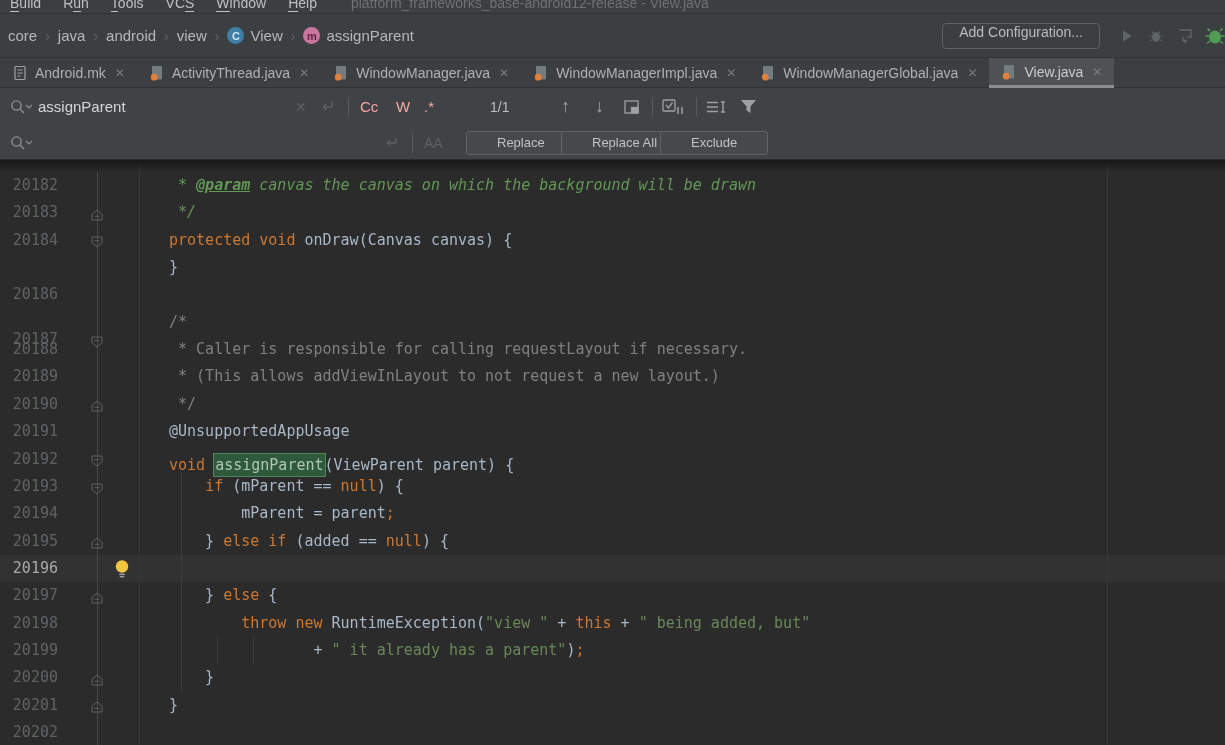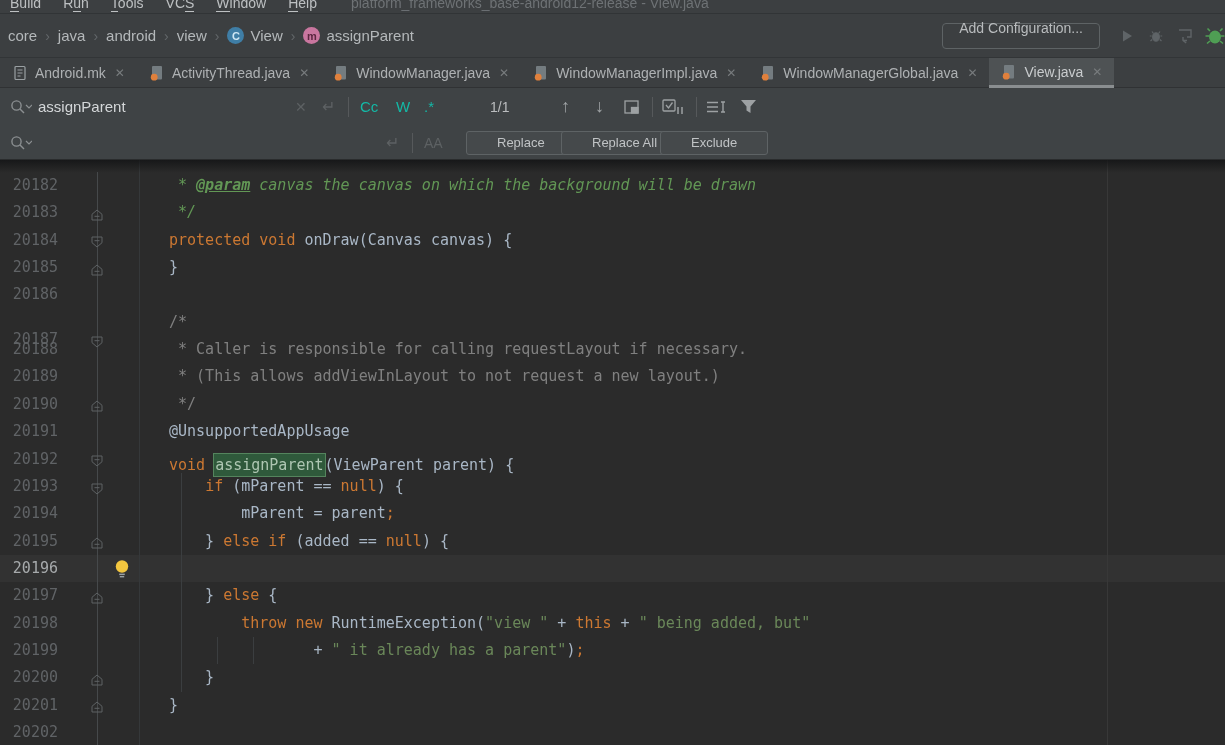"Add Configuration..." .addcfg { align-items: flex-end -> flex-start; padding: 12px 16px -> 0 16px }
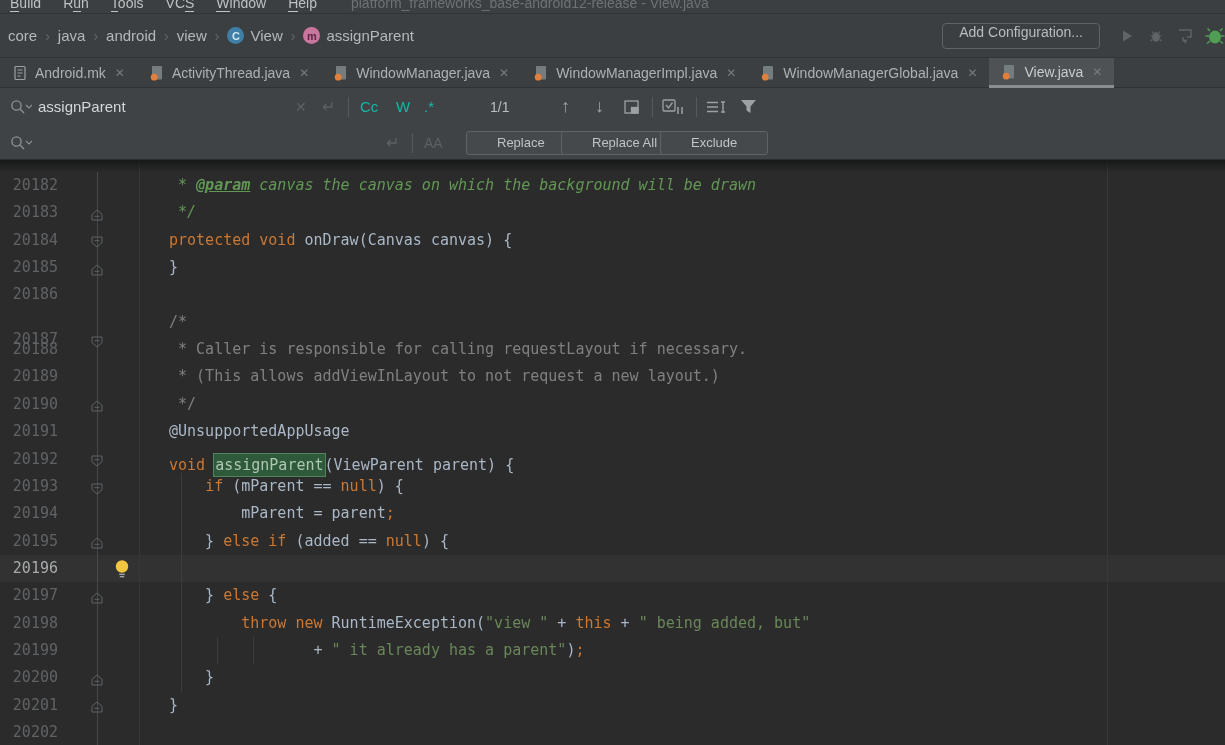"Cc" .fp-glyph { color: #14b8a6 -> #fca5a5 }
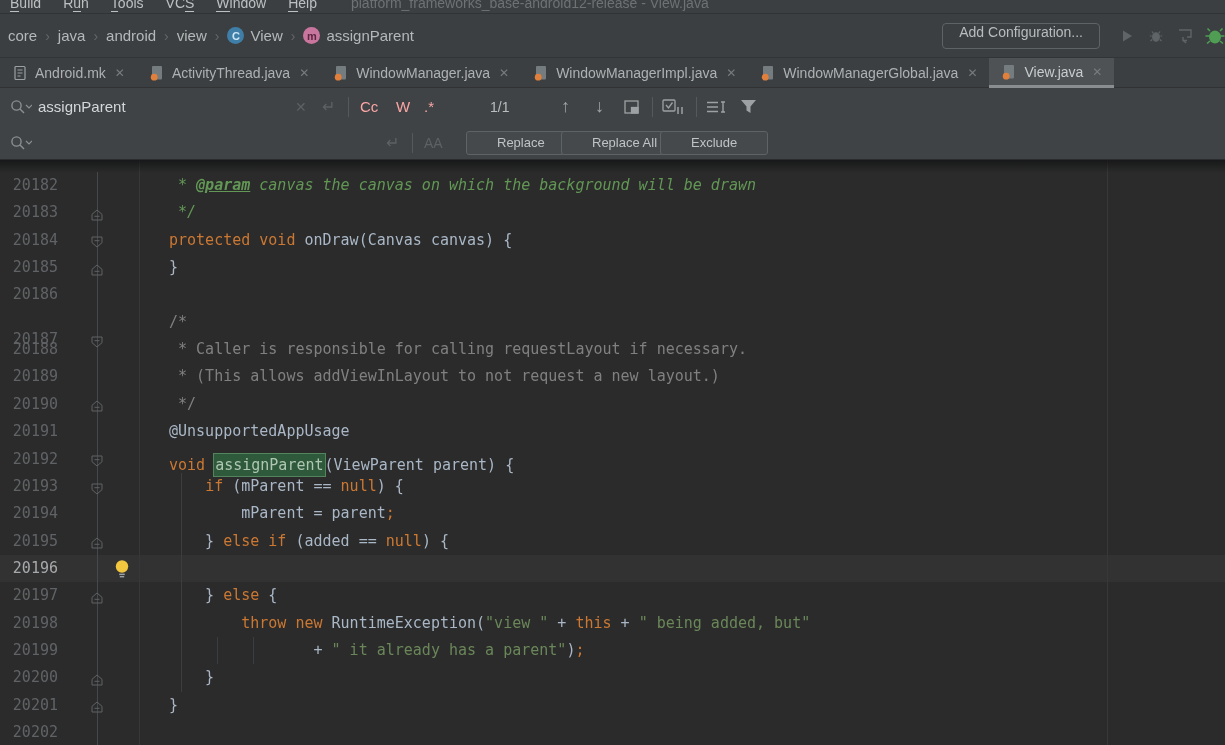"20185" div.gutter-row { html: <div> <span>20185</span> <span><svg> <path></path> <path></path> </svg></span> </div> -> none }
